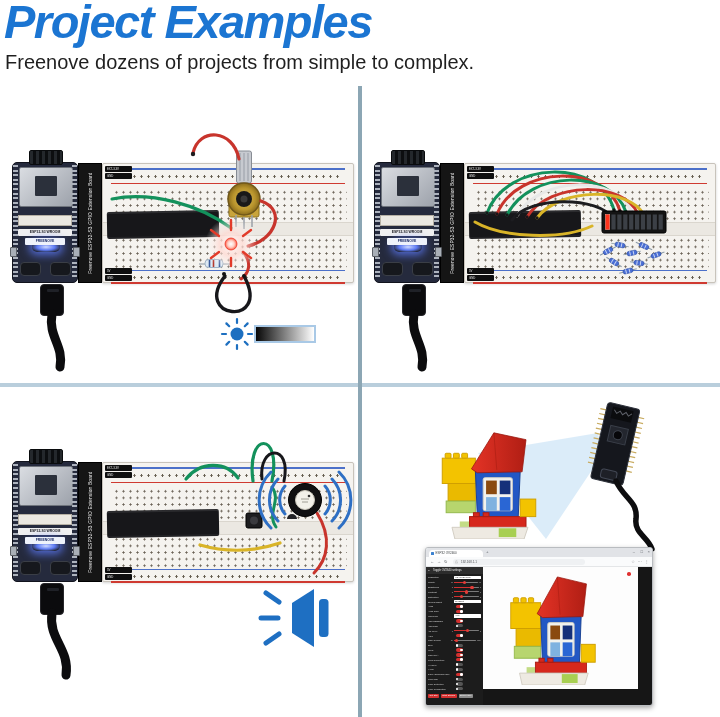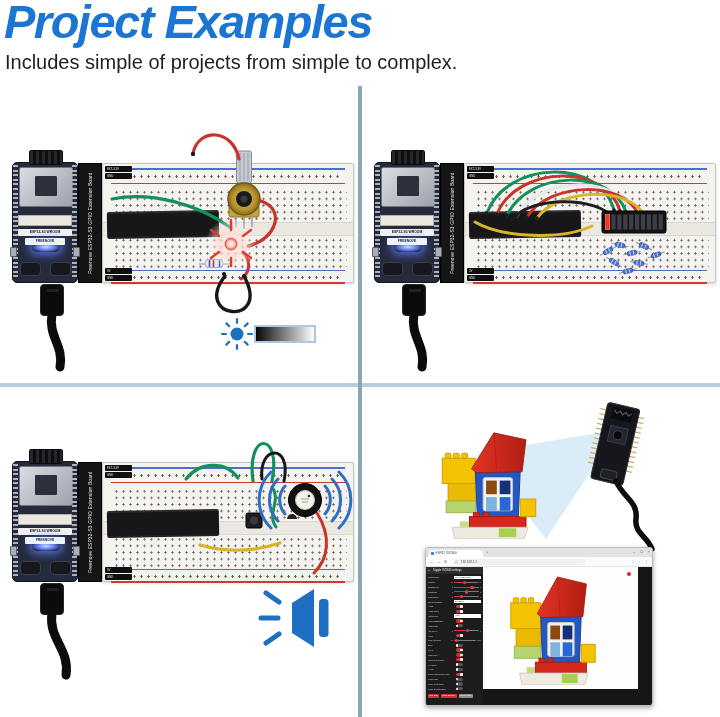"Includes simple of projects from" p.subtitle { text: Includes simple -> Freenove dozens }
